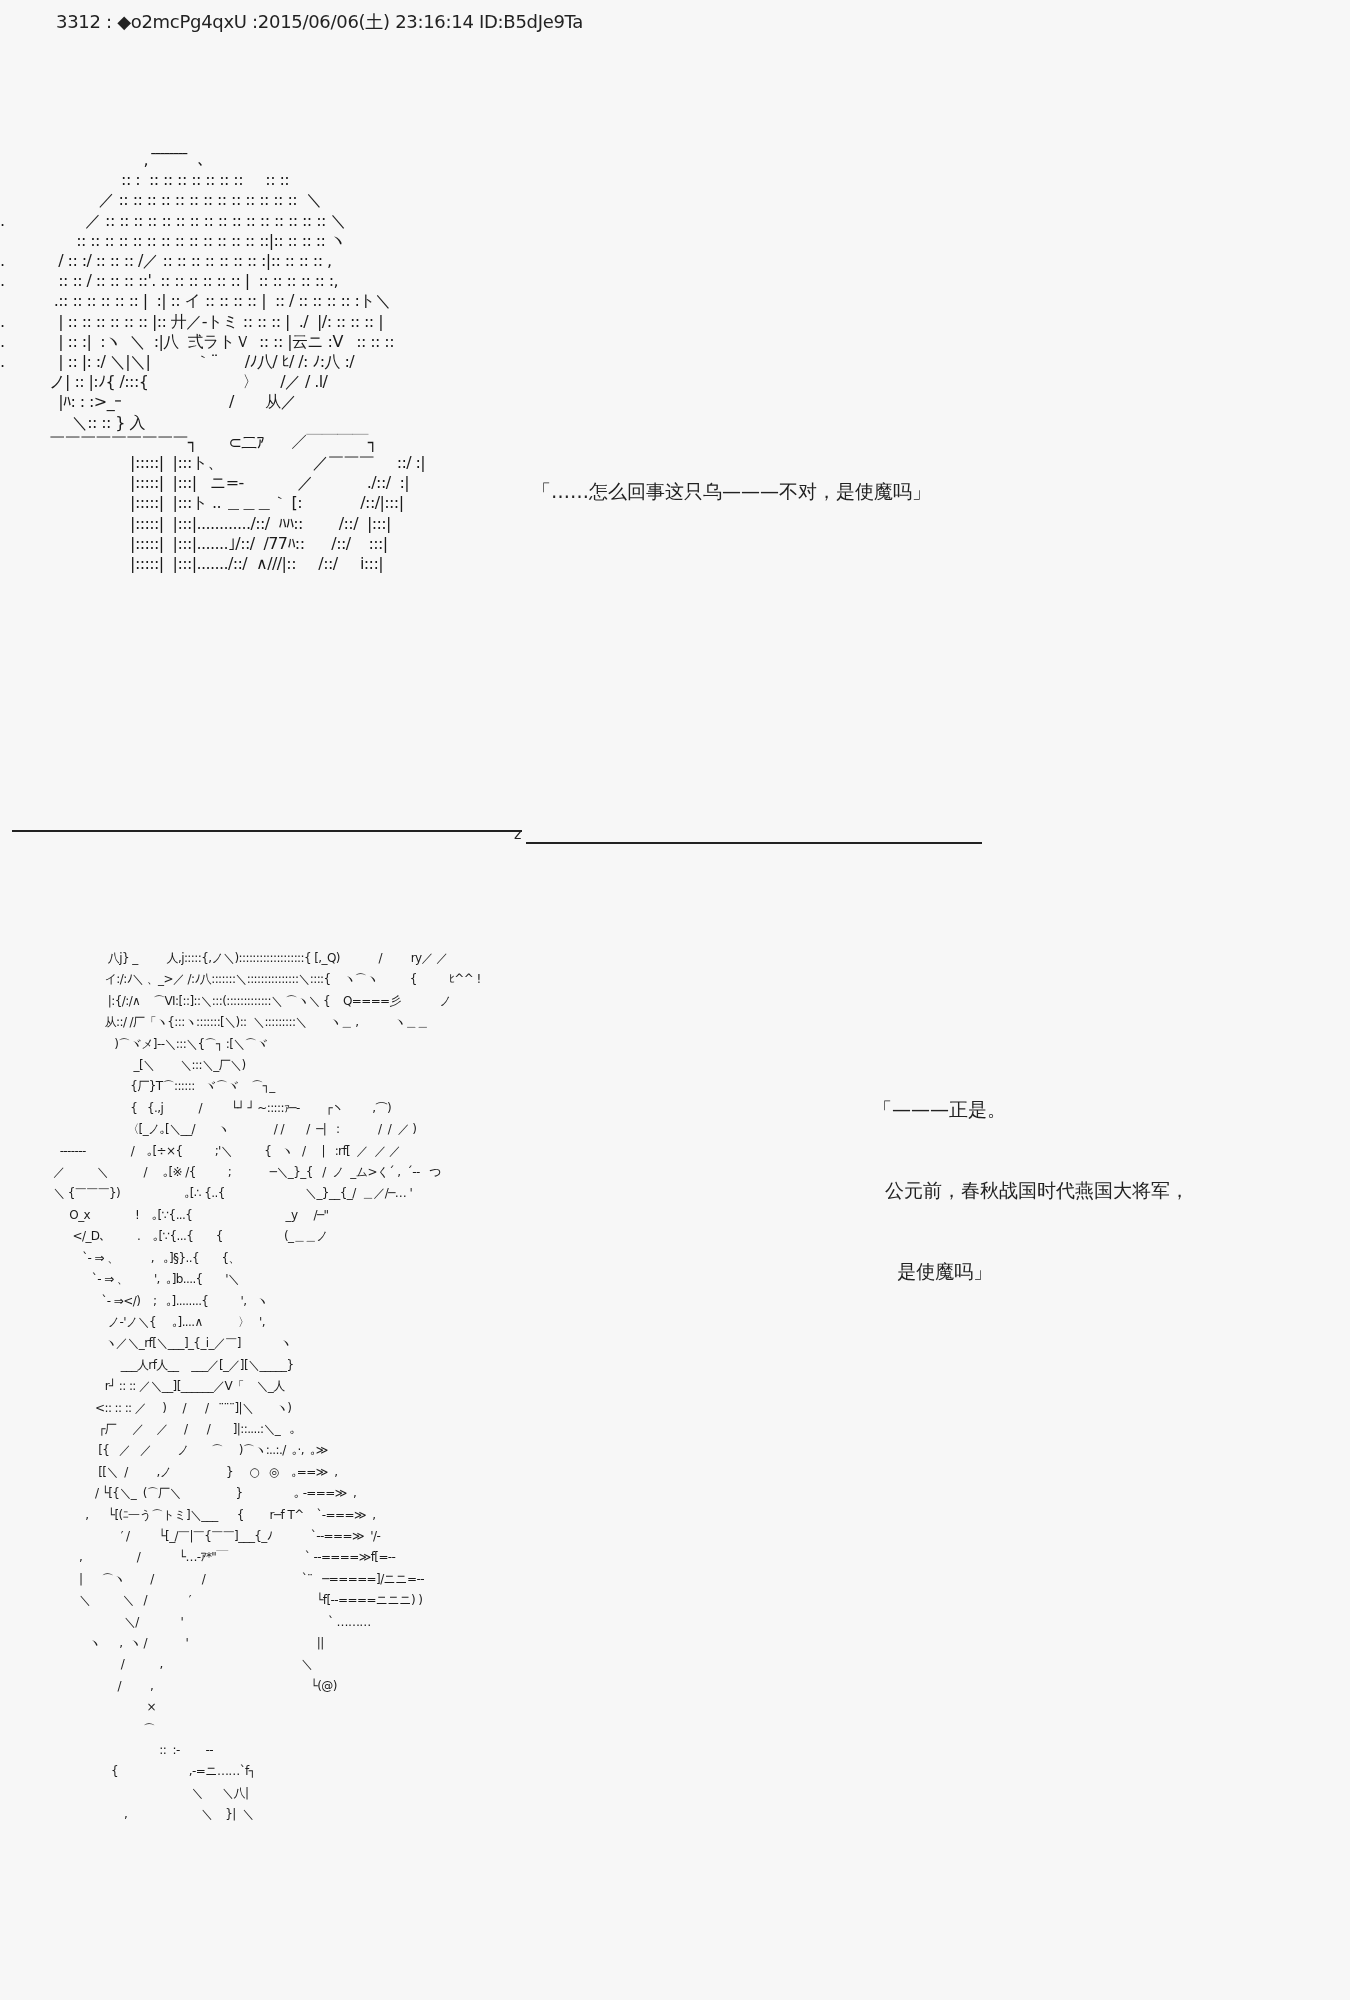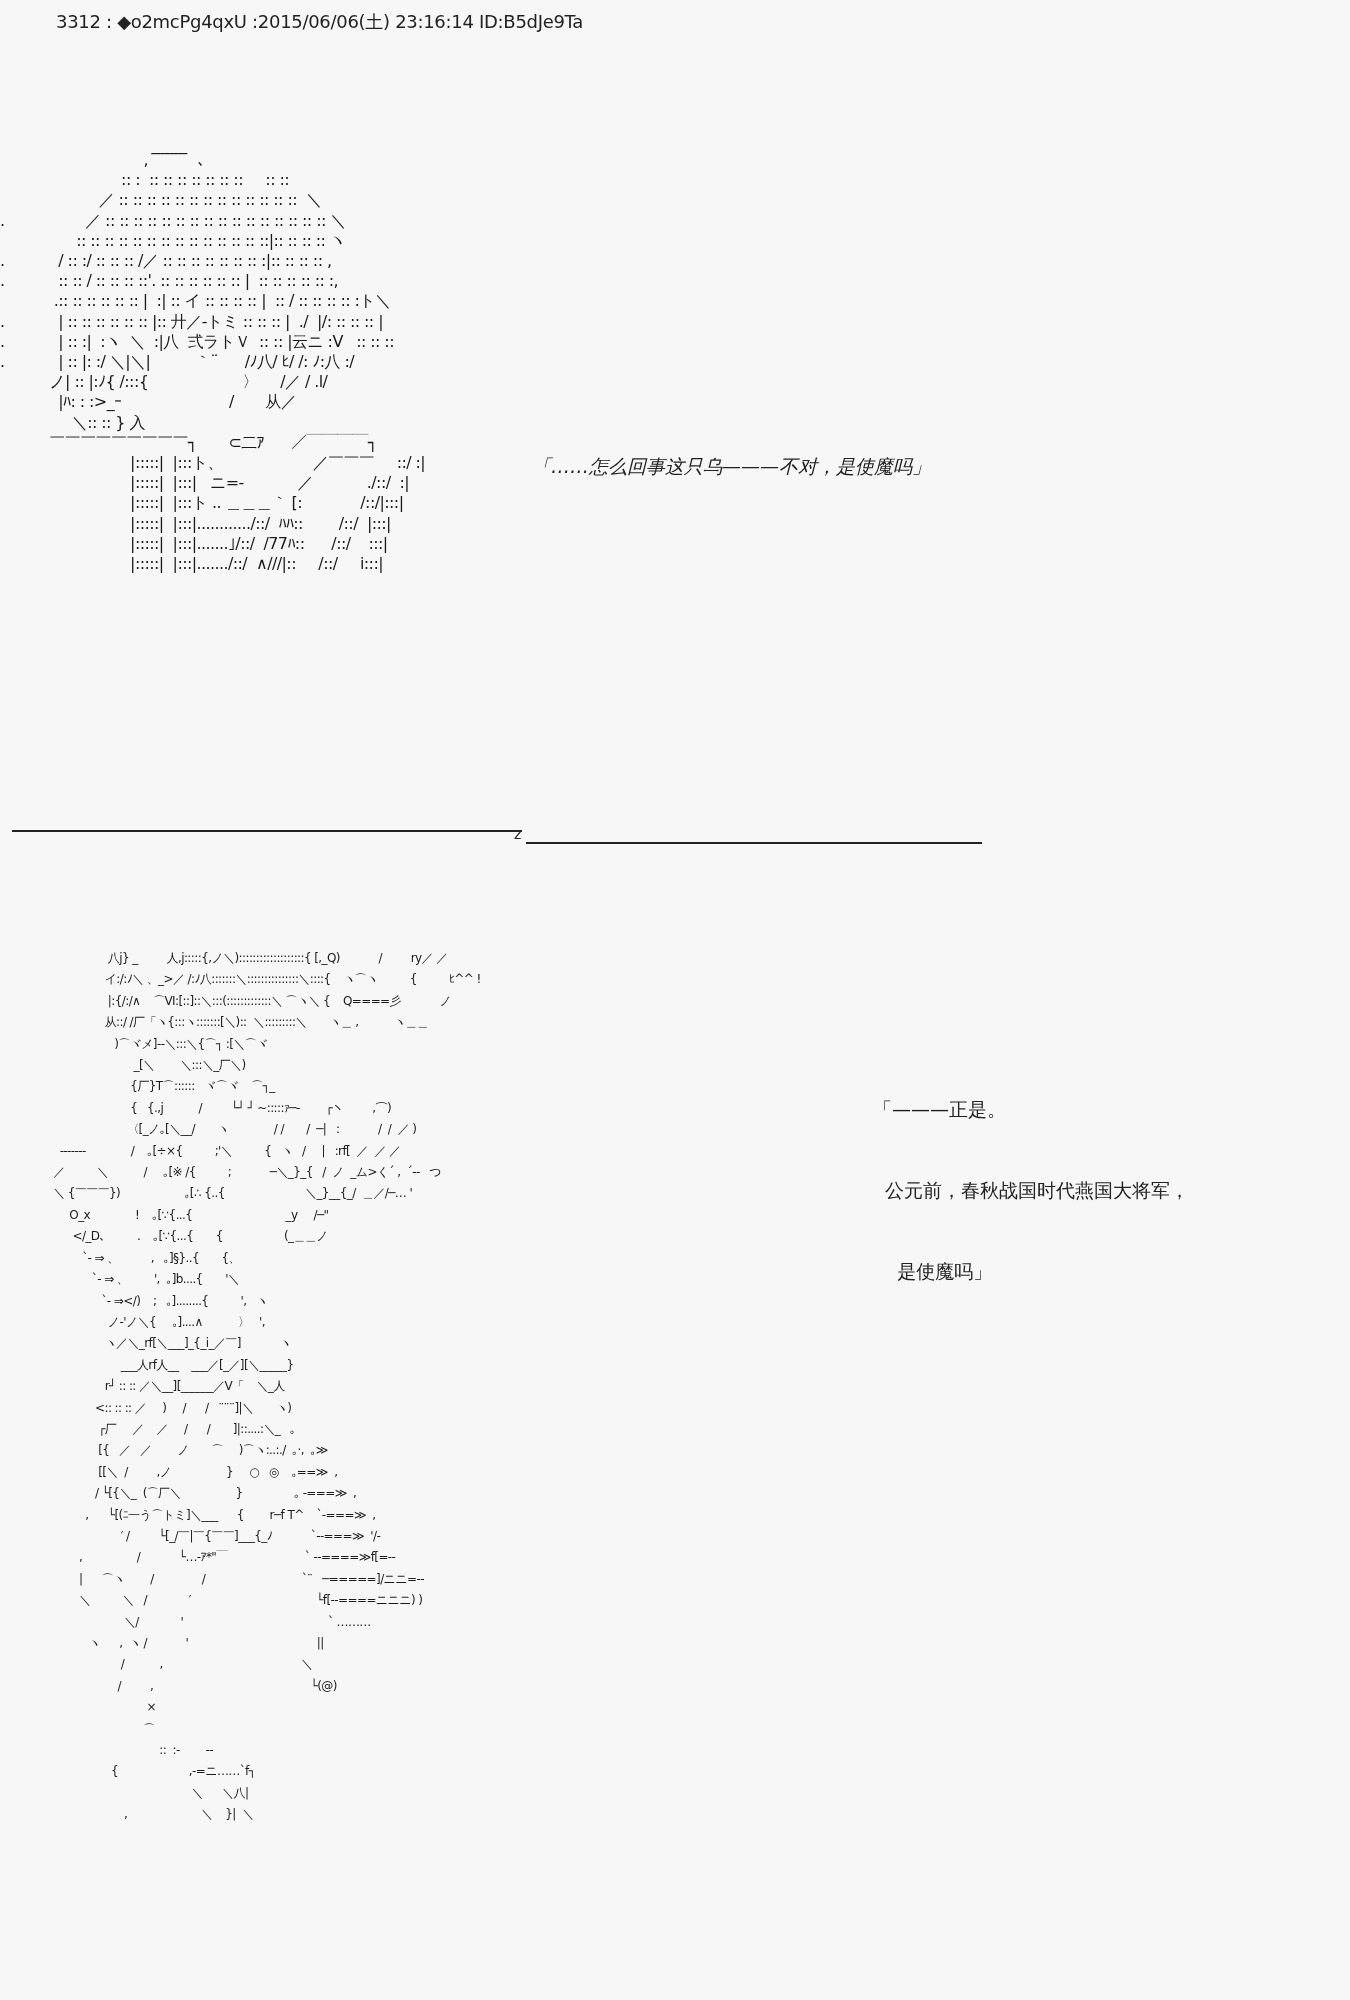"「……怎么回事这只乌———不对，是使魔吗」" .dialogue-1 { font-style: italic -> none; top: 453px -> 478px }
